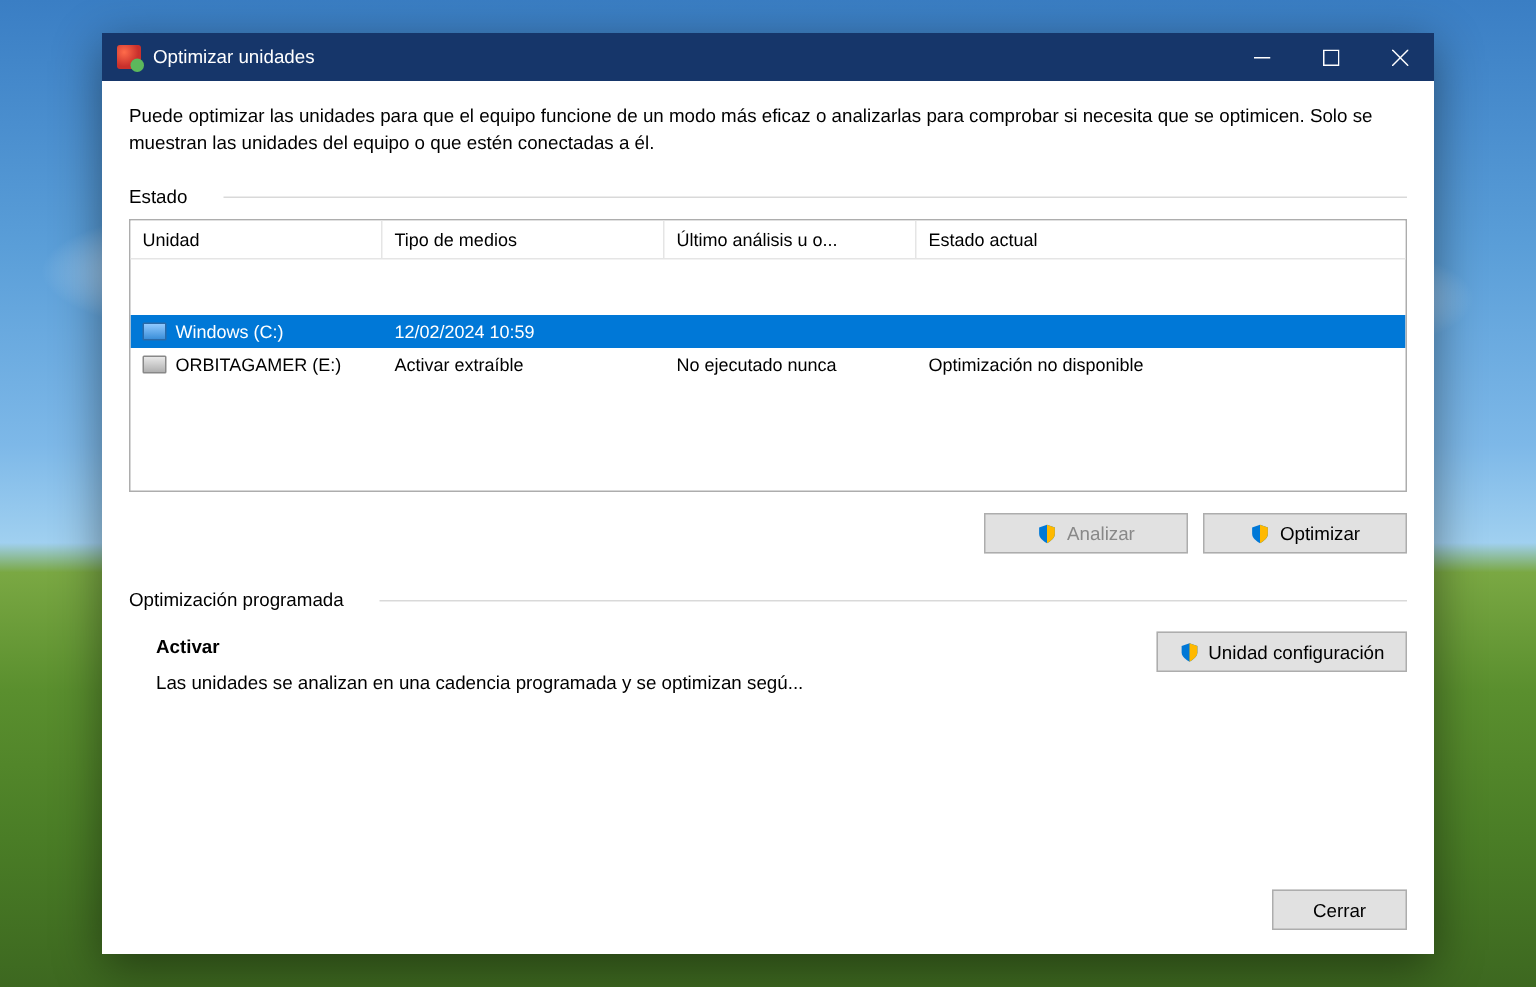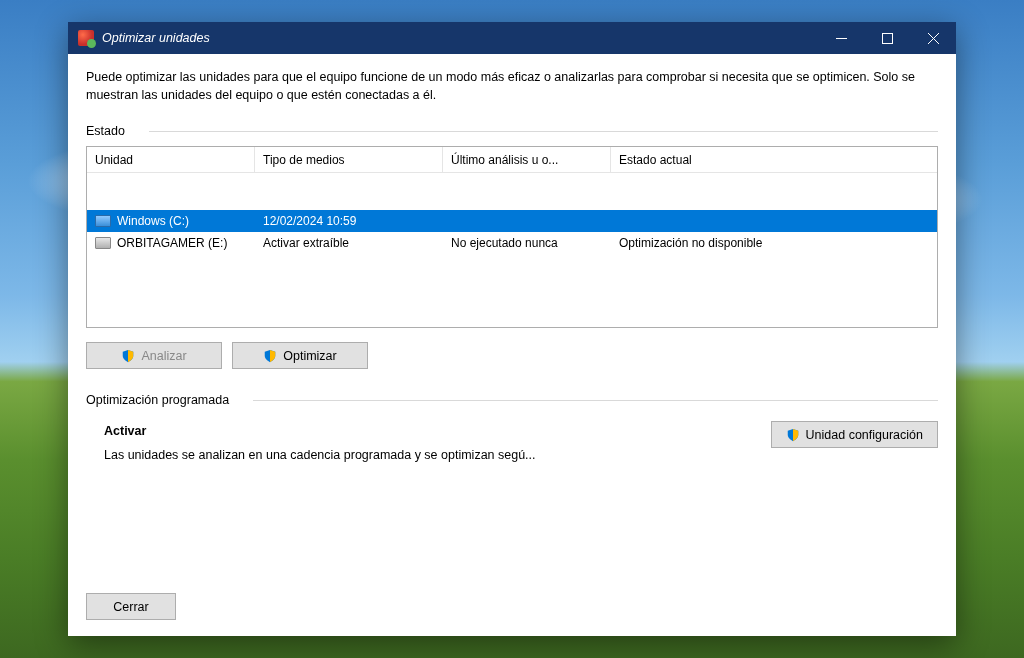"Optimizar unidades" .titlebar .title-text { font-style: italic -> none }
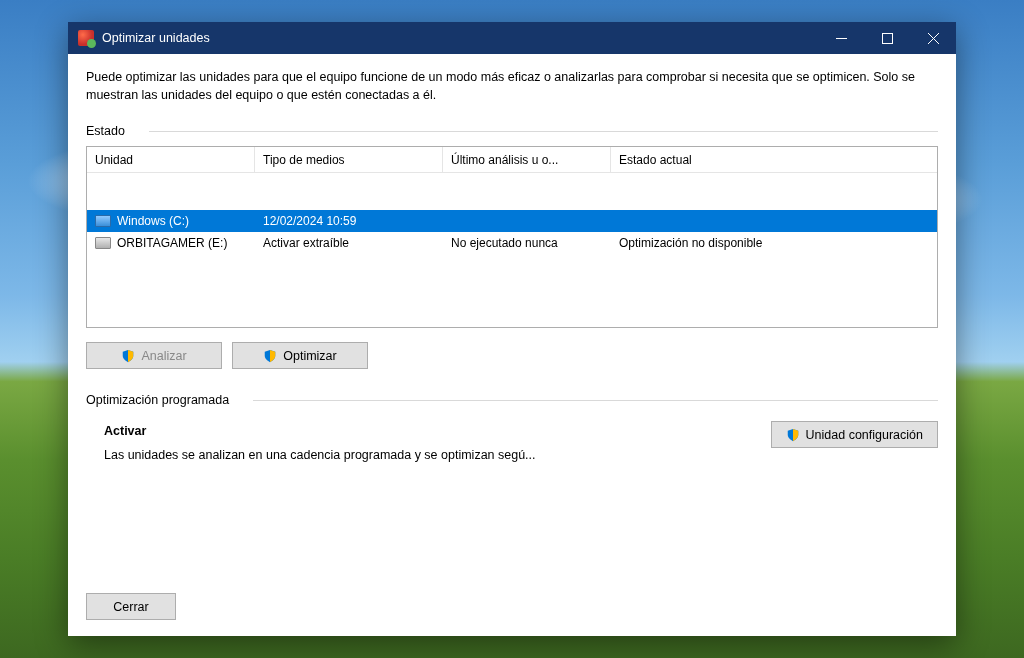"Analizar" .button-row { justify-content: flex-start -> flex-end }
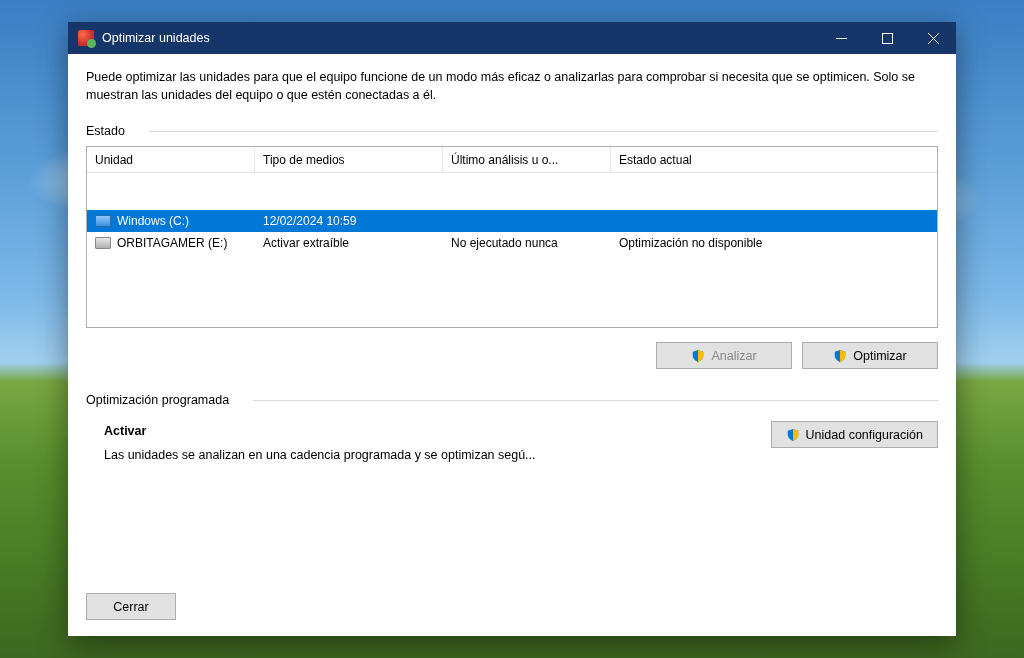"Cerrar" .footer-row { justify-content: none -> flex-end }
